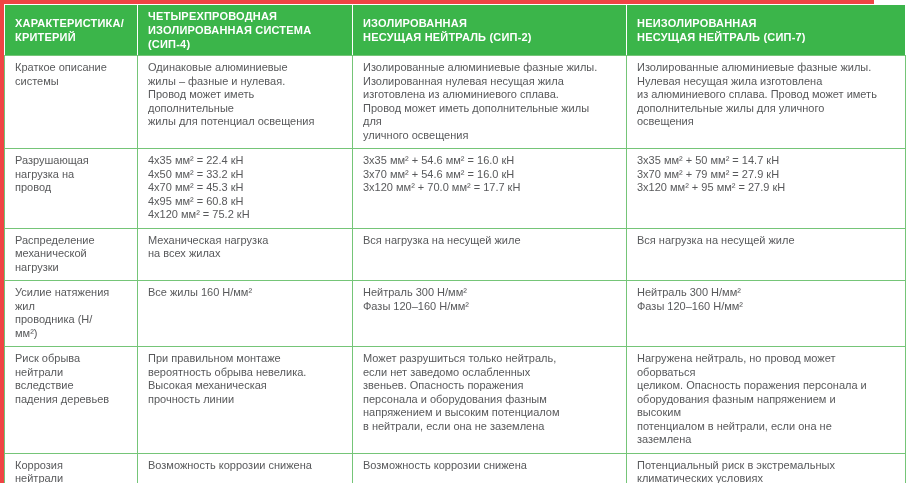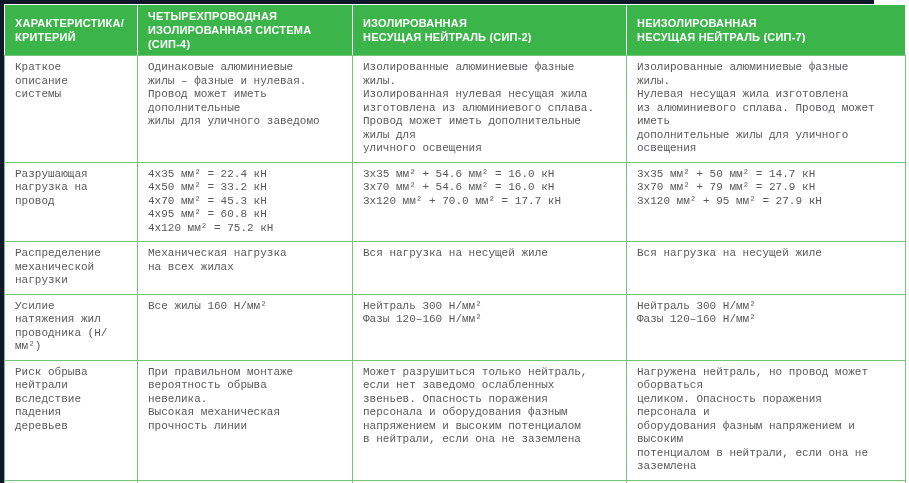"ХАРАКТЕРИСТИКА/" .page { background: #0f172a -> #ef4444 }
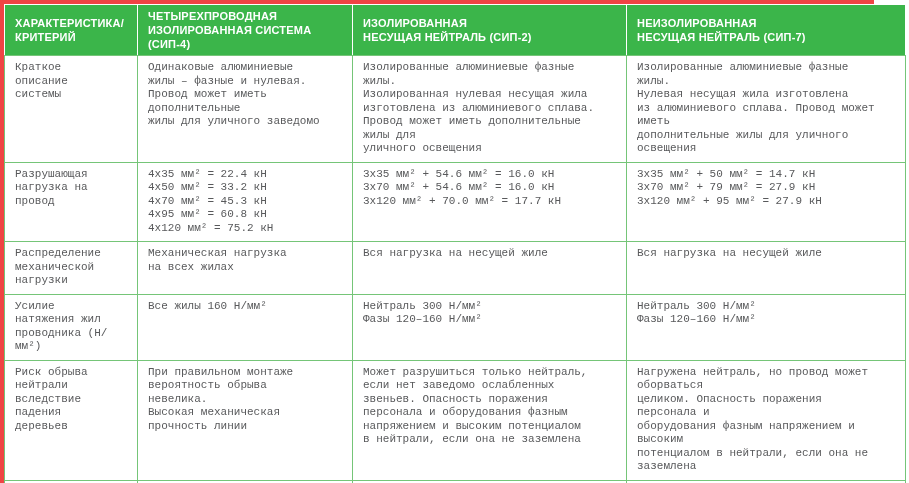"Краткое описание" td { font-family: Liberation Mono, monospace -> none }
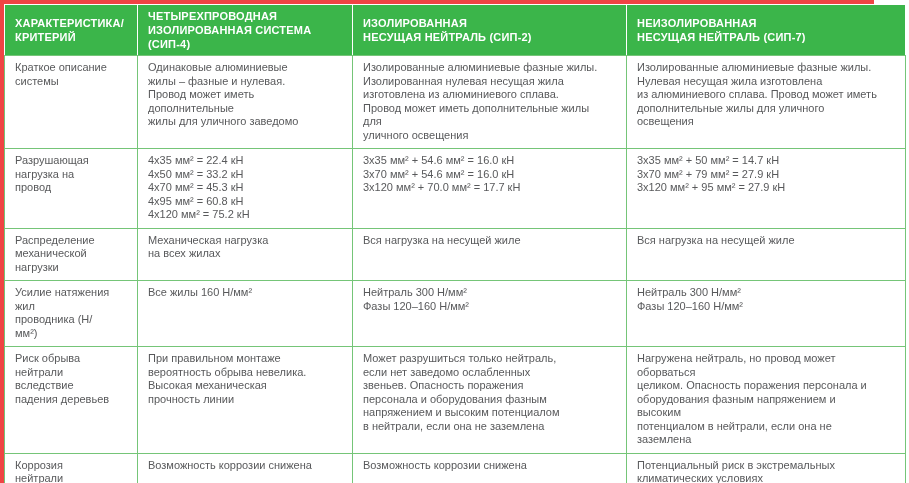"Одинаковые алюминиевые" td { text: уличного заведомо -> потенциал освещения }
